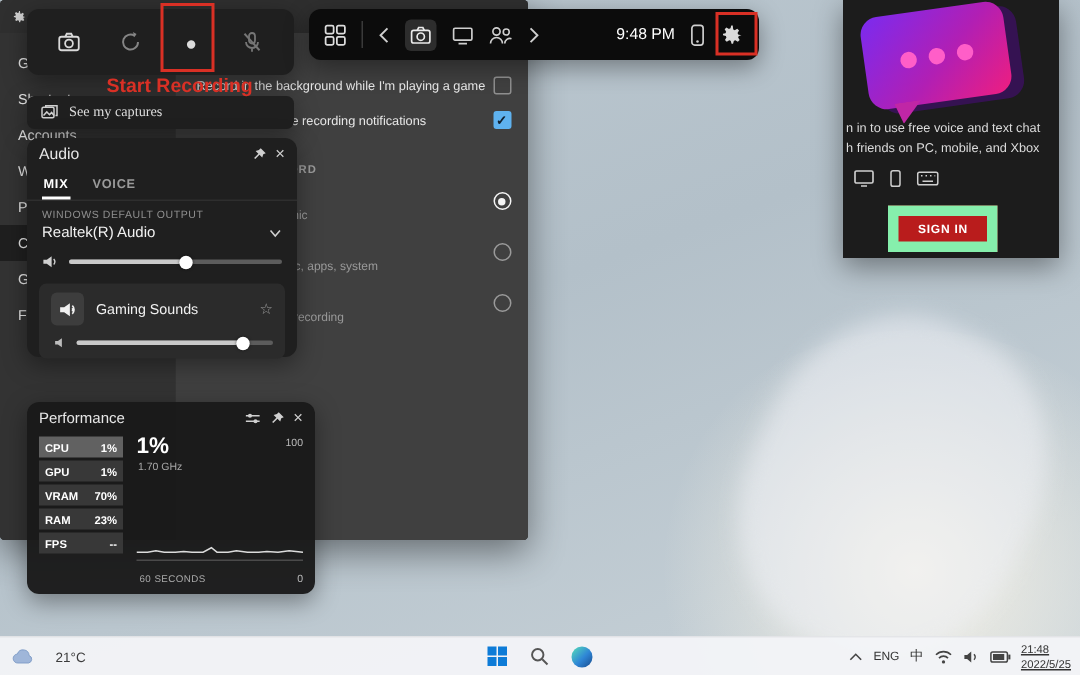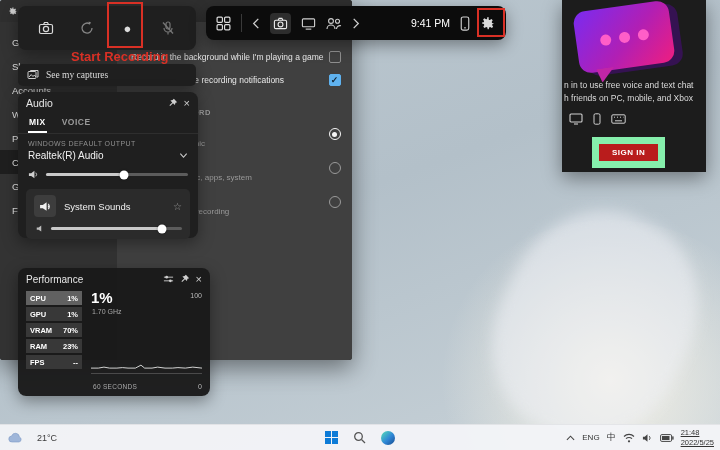"9:41 PM" span.gb-time { text: 9:41 -> 9:48 }
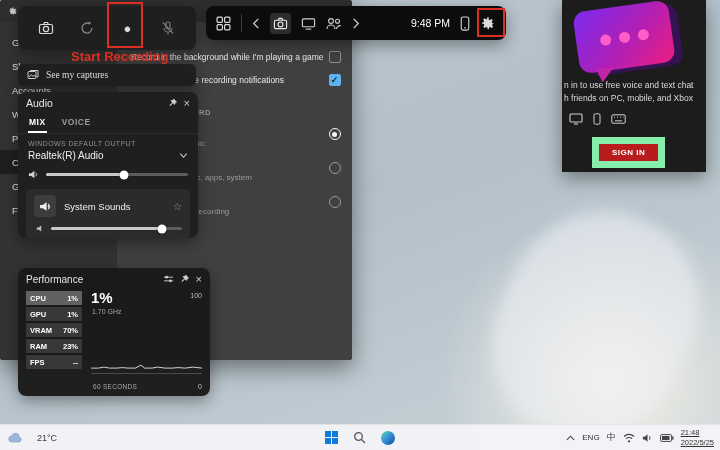"System Sounds" span.sys-label { text: System -> Gaming }
